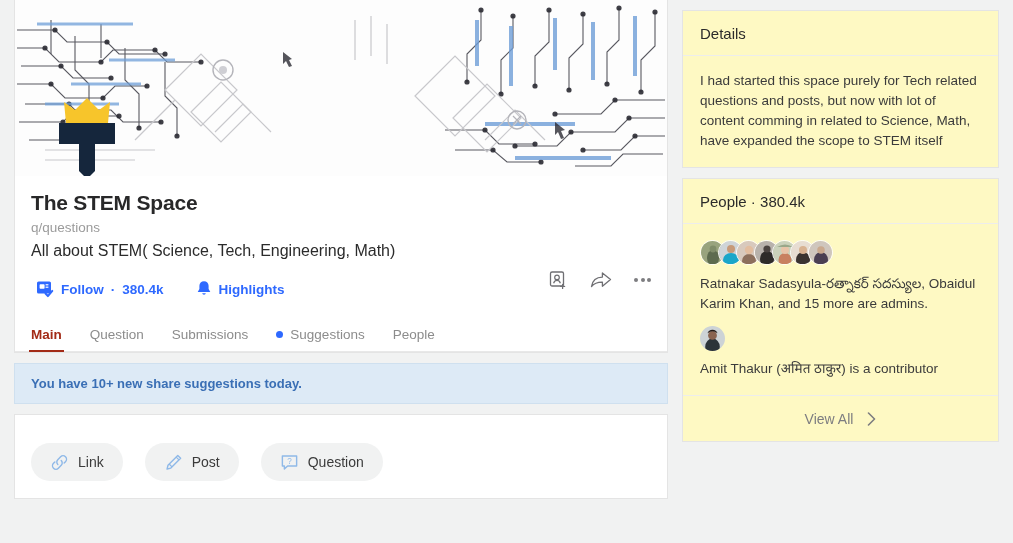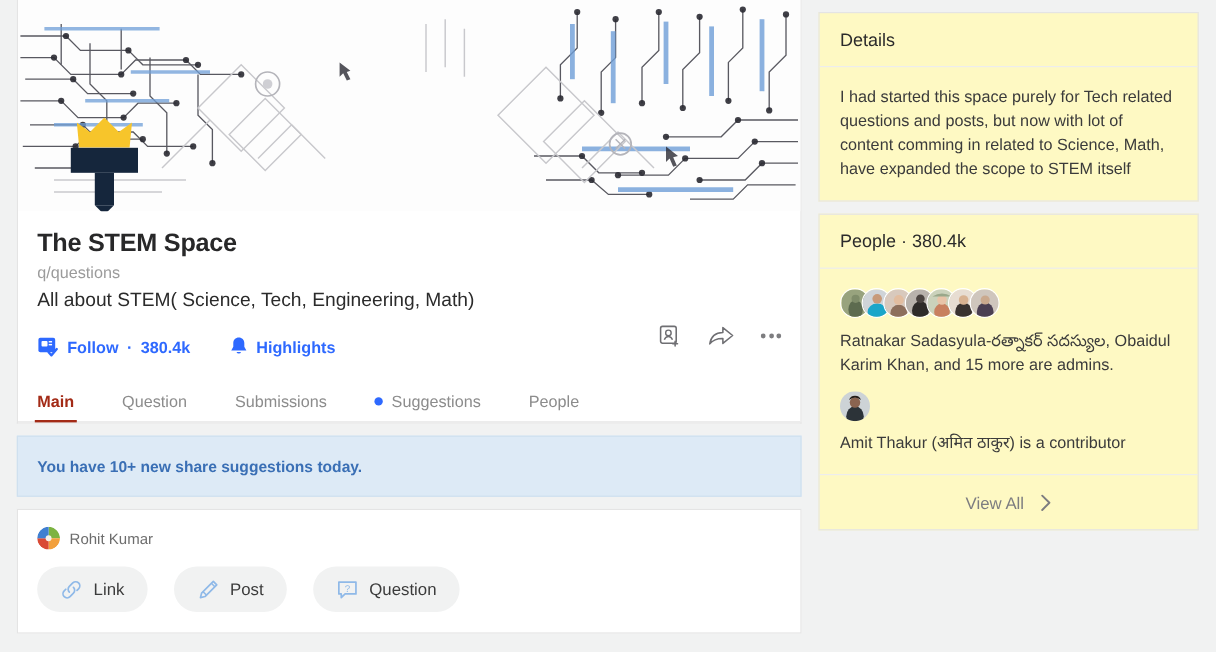"Follow" .action-row { padding: 12px 16px 0 16px -> 12px 16px 0 21px }
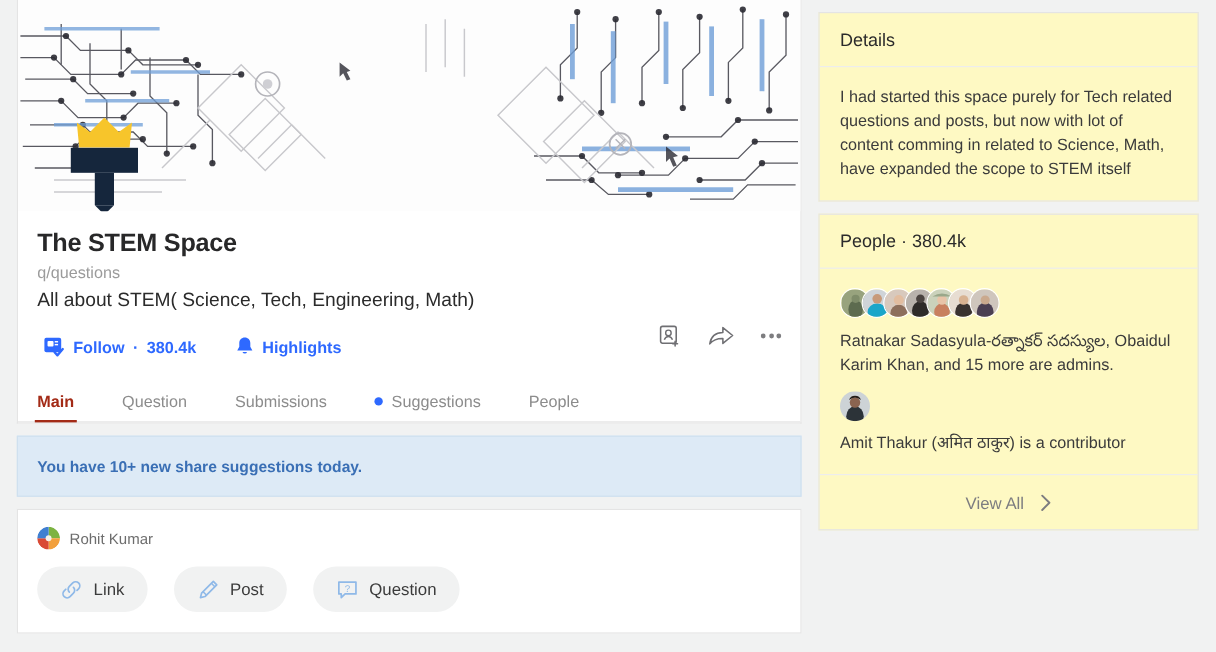"Main" .tabs { gap: 12px -> none }
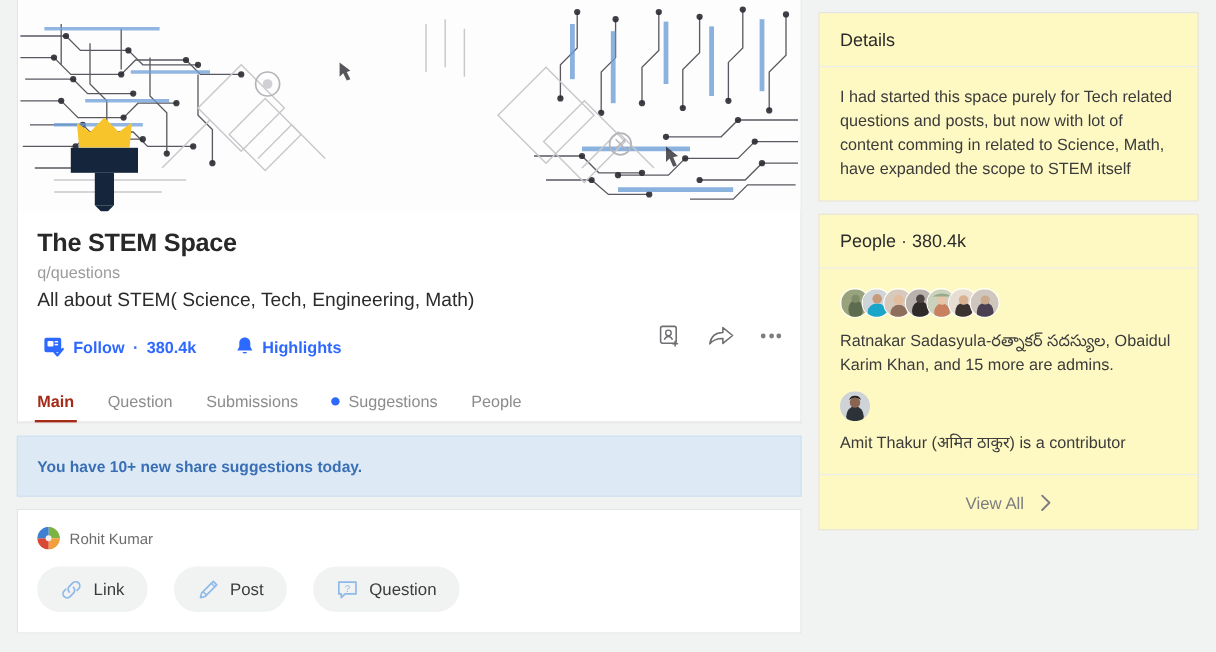"You have 10+ new share" .suggest-bar { height: 51px -> 41px }
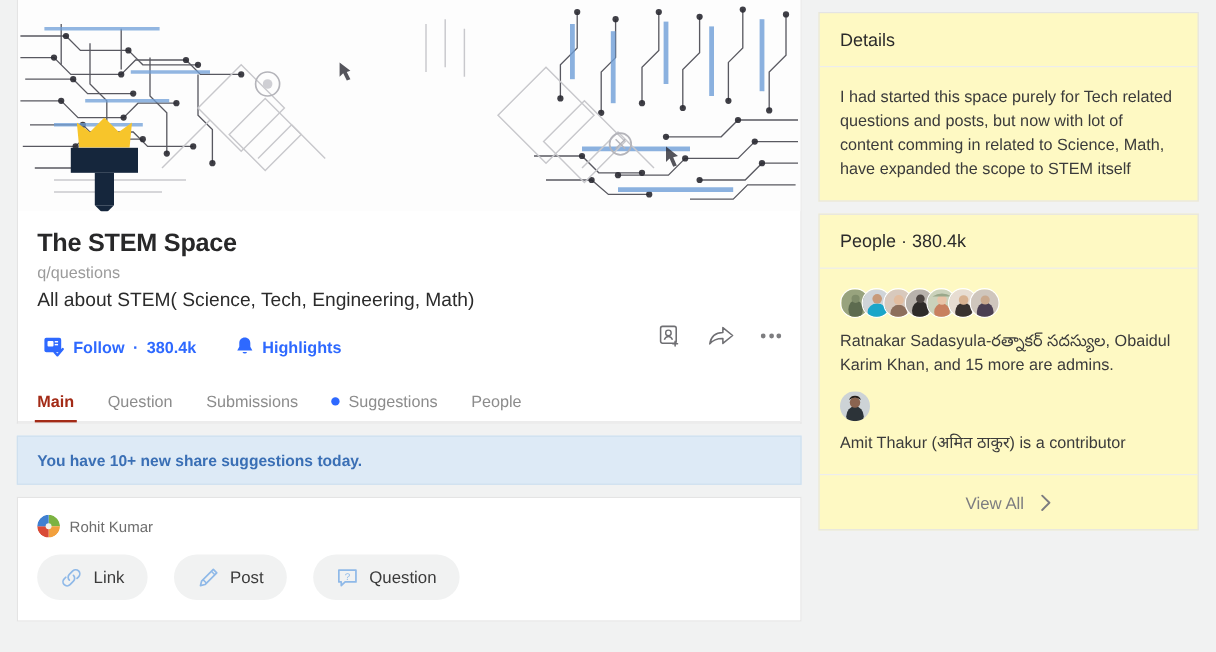"Rohit Kumar" div.composer-user { html: <div> <svg> <circle></circle> <path></path> <path></path> <path></path> <path></path> <circle></circle> </svg> <span>Rohit Kumar</span> </div> -> none }
